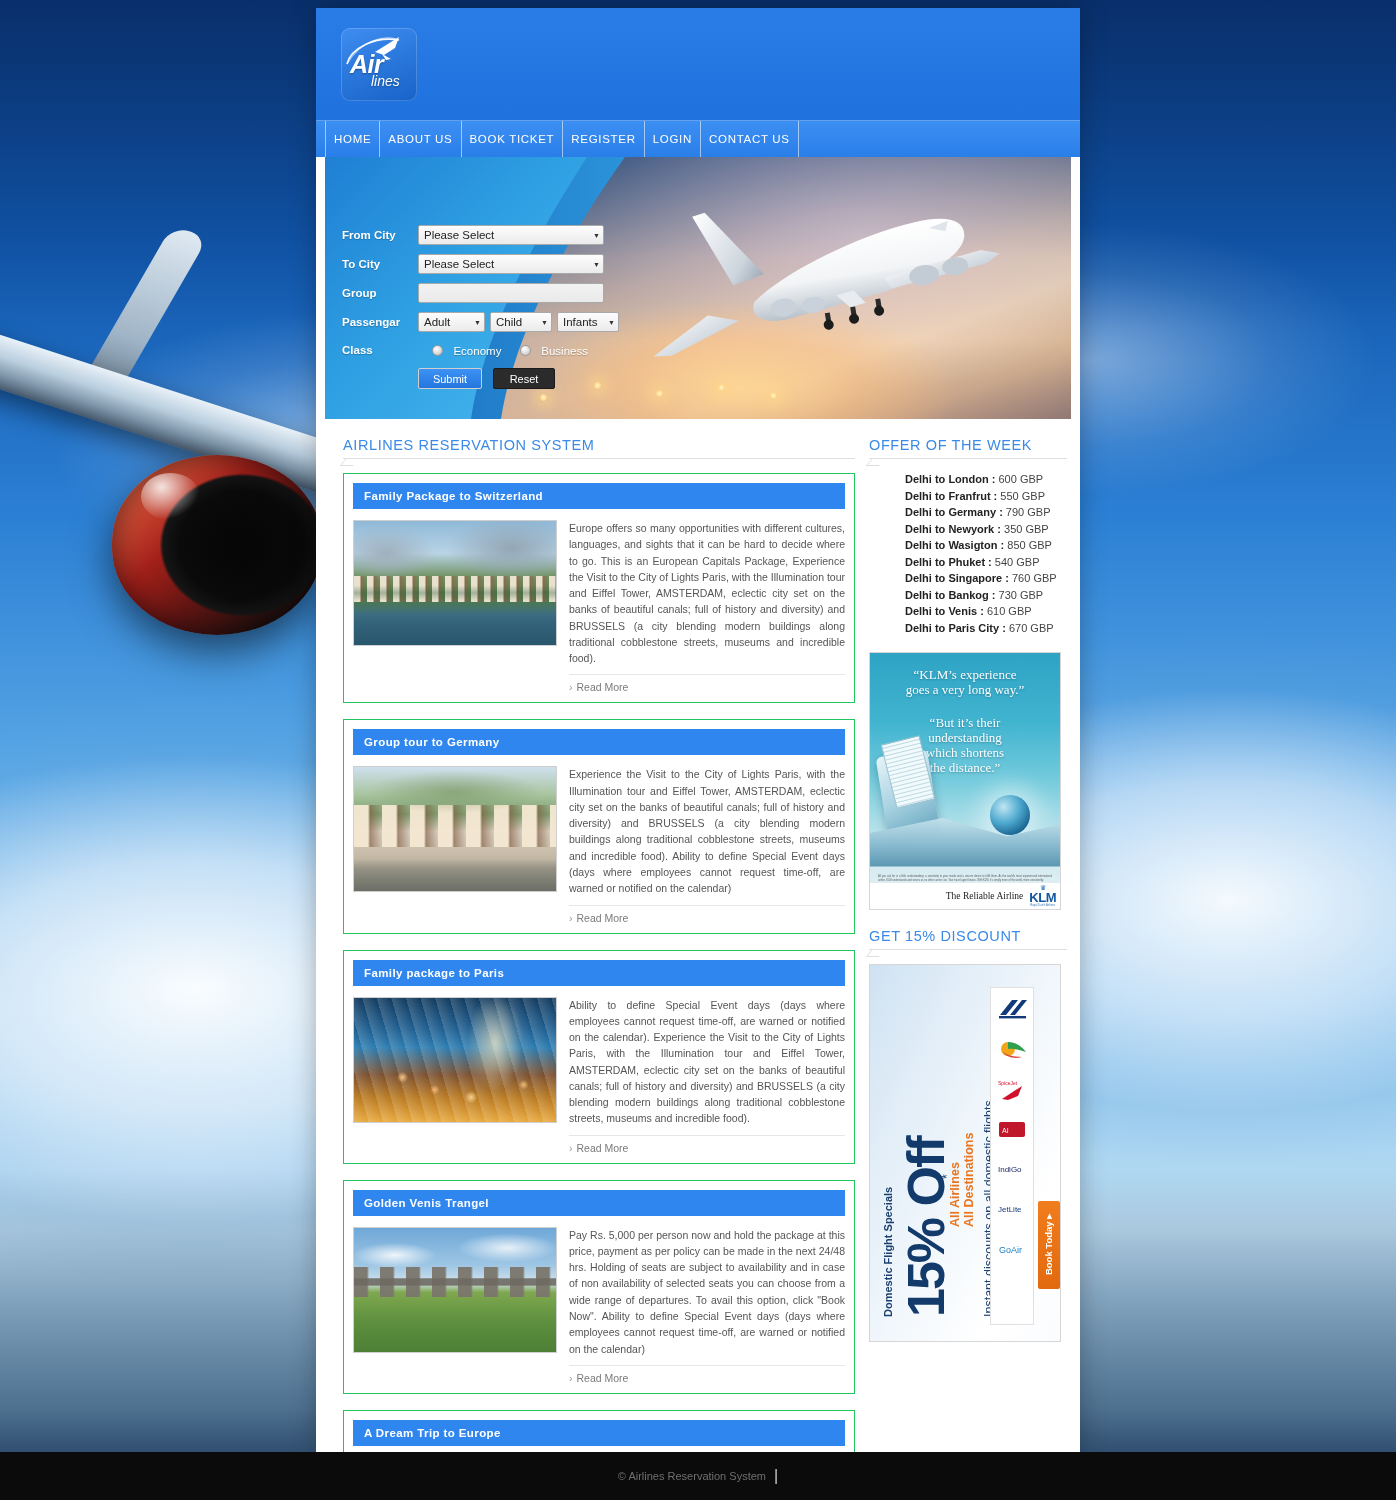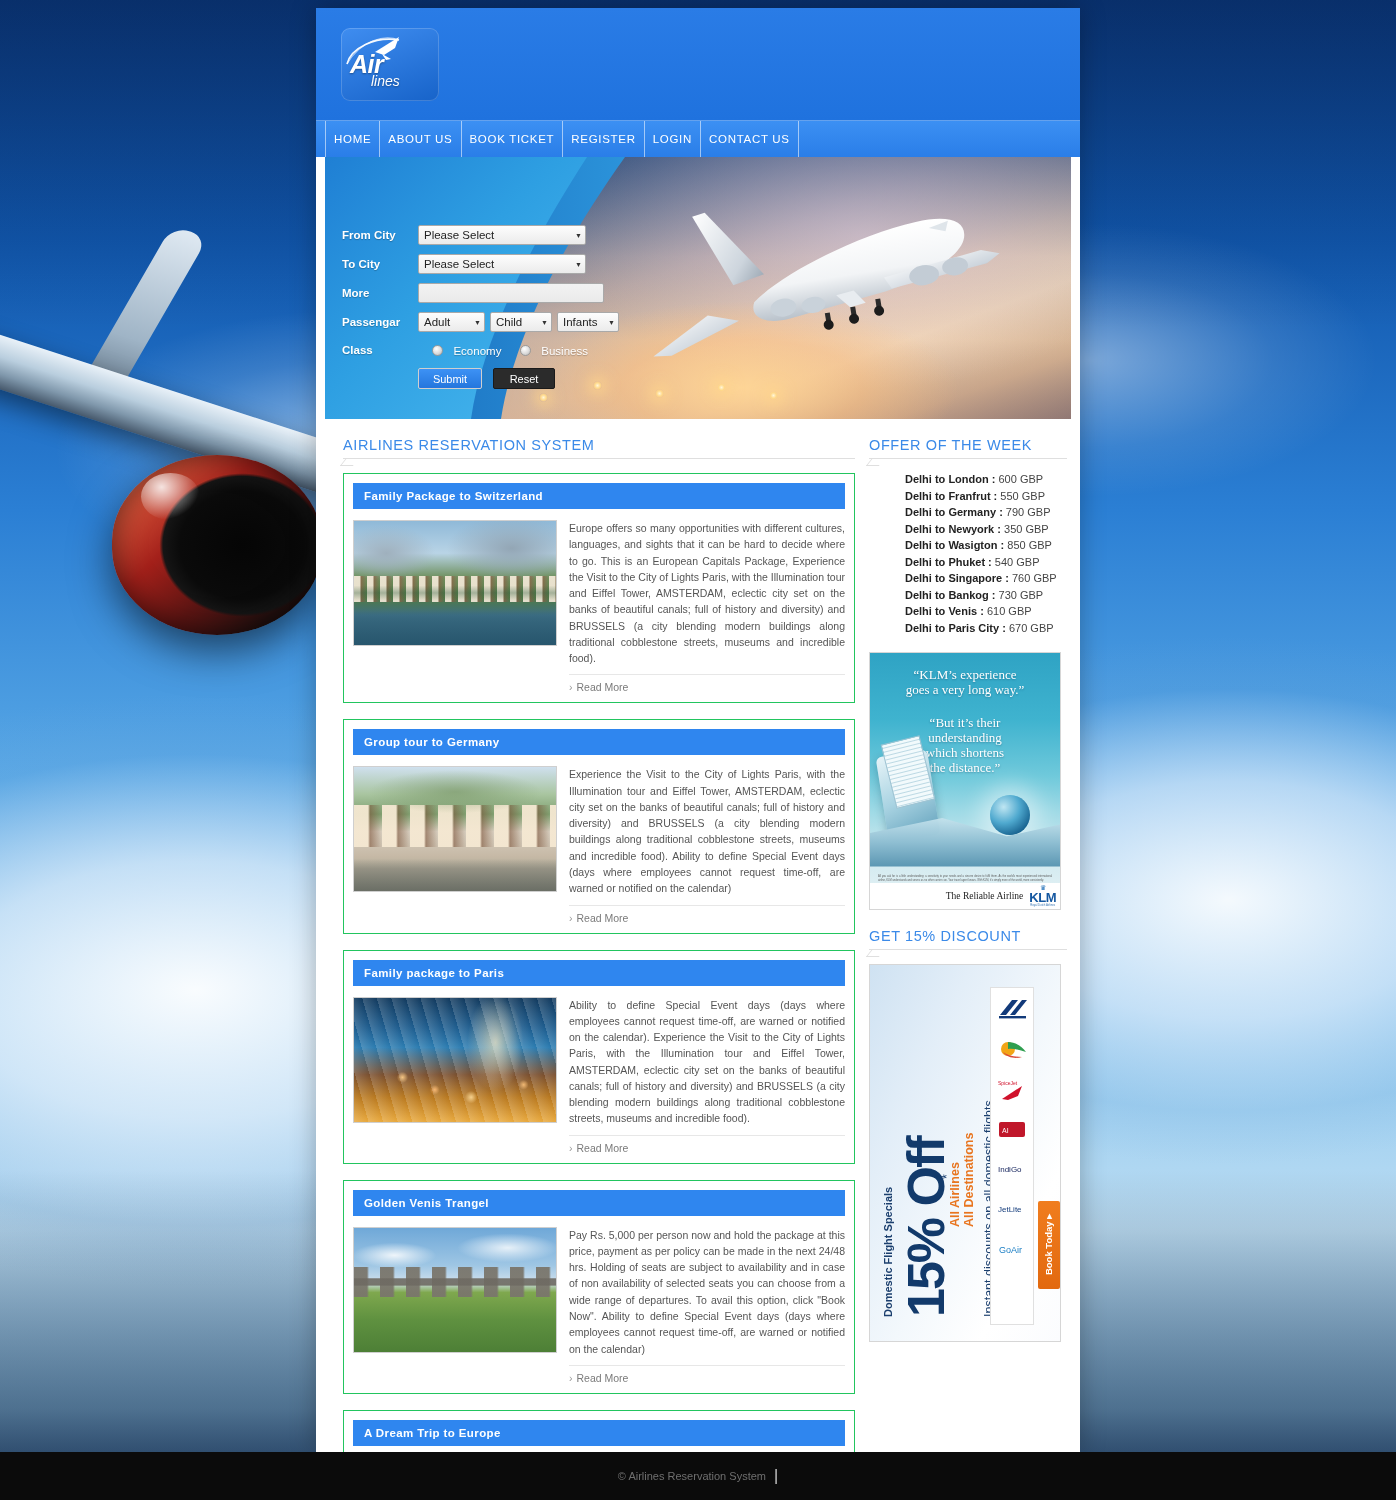"Air" #brand-logo { width: 98px -> 76px }
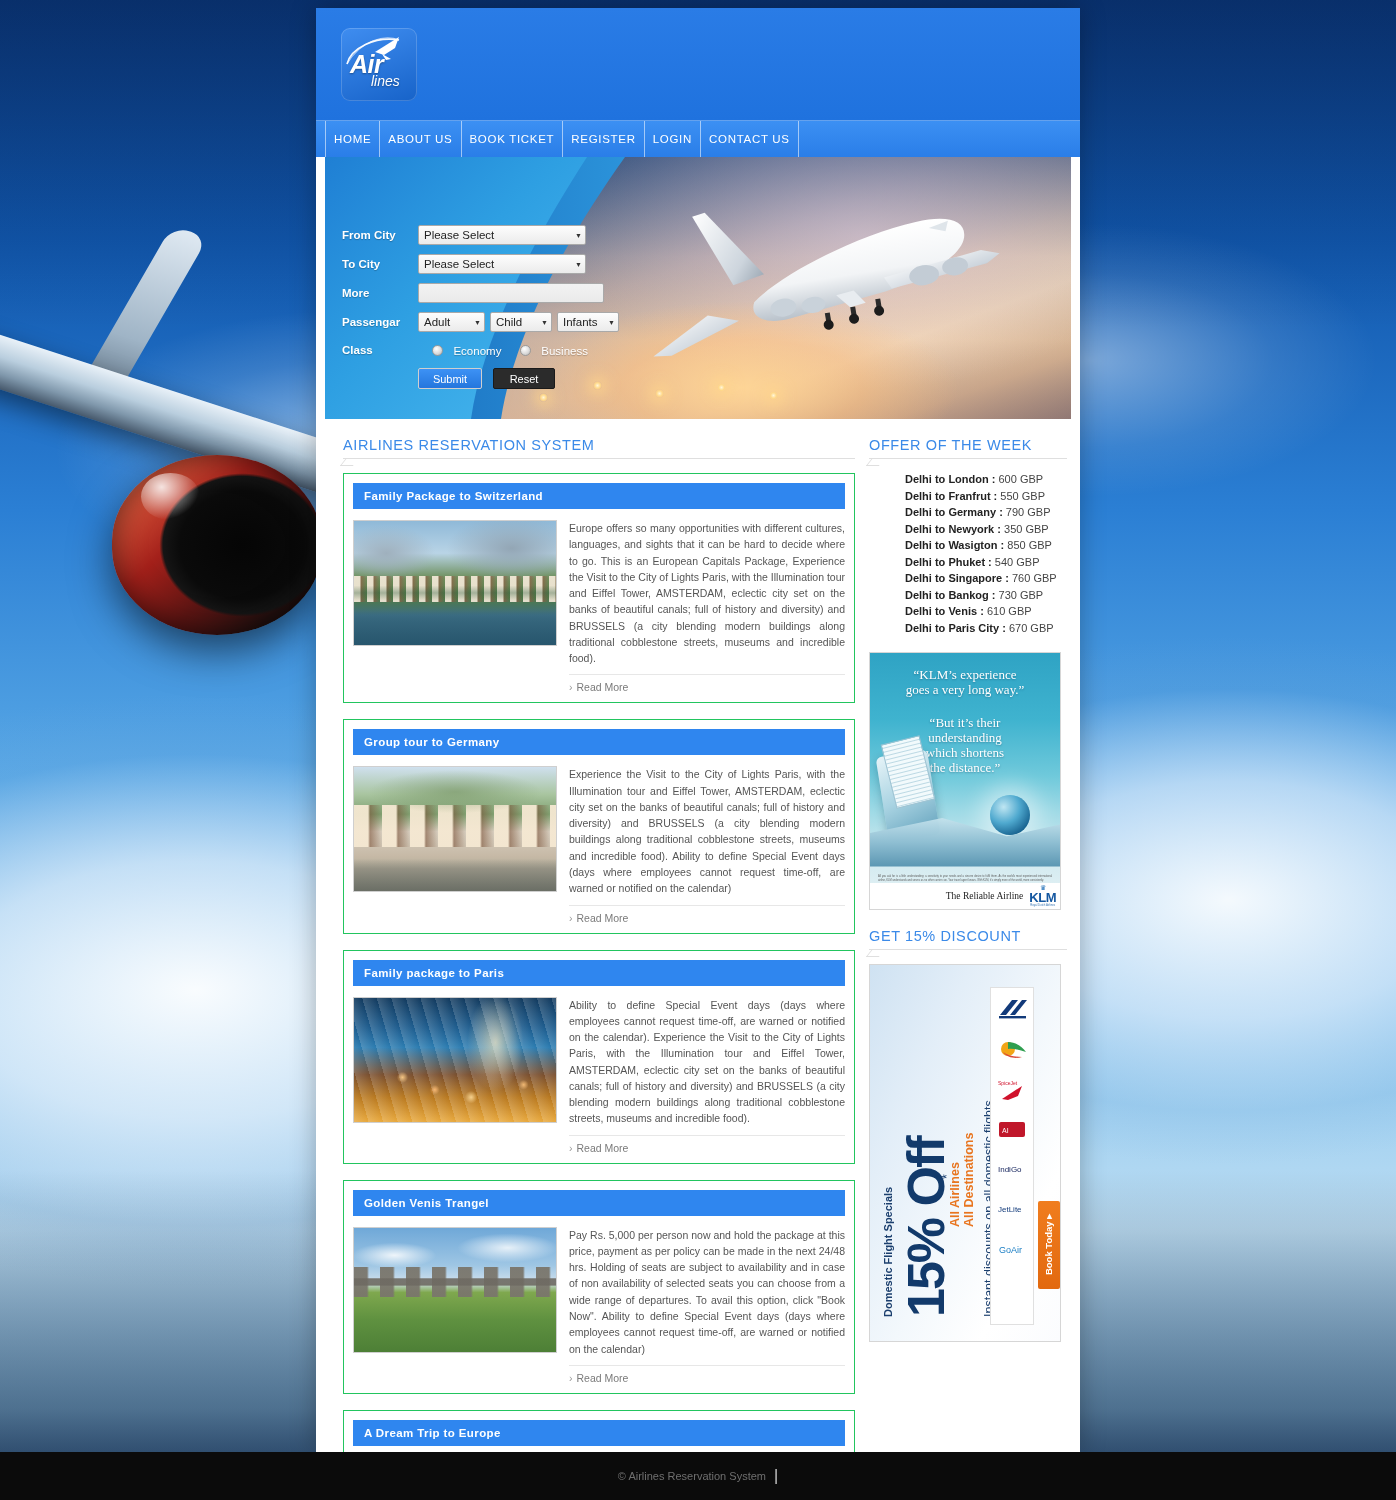"Please Select" #from-city-select, #to-city-select { width: 168px -> 186px }
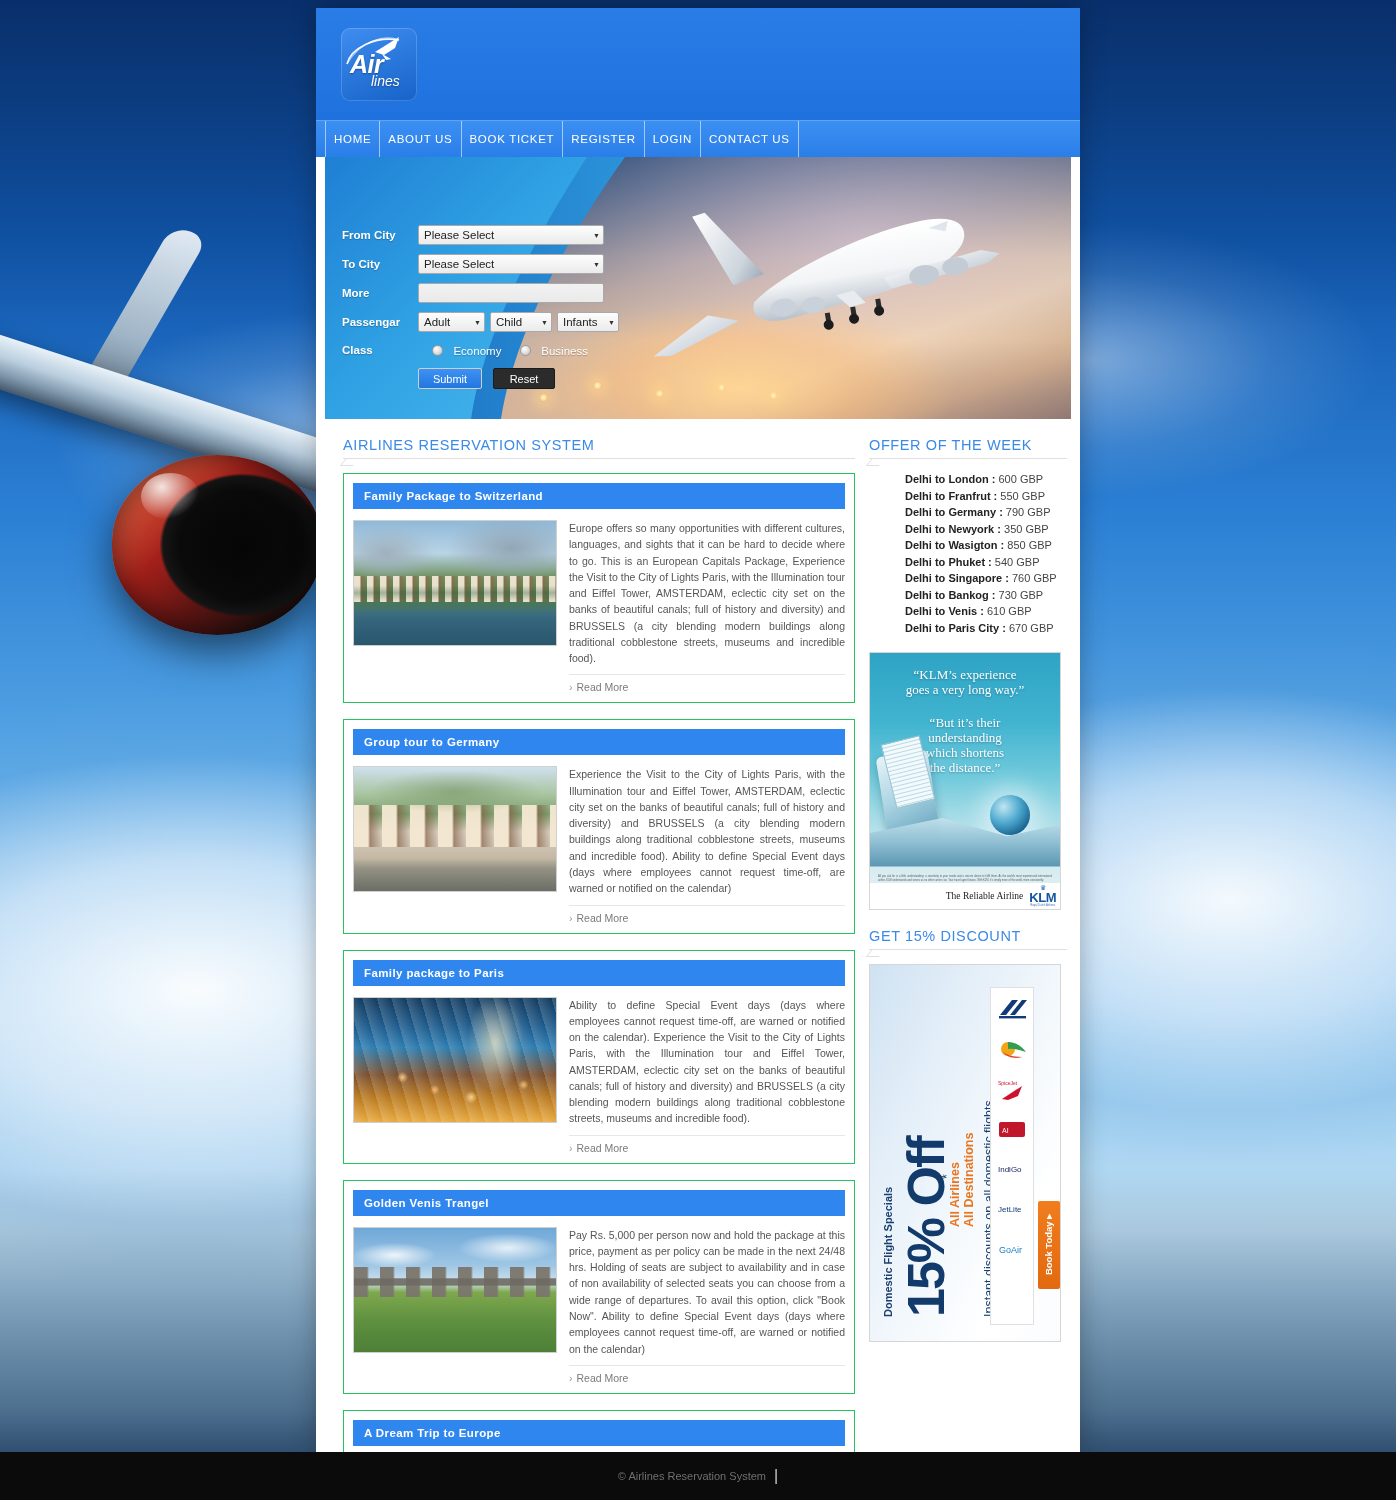"More" div.form-label { text: More -> Group }
